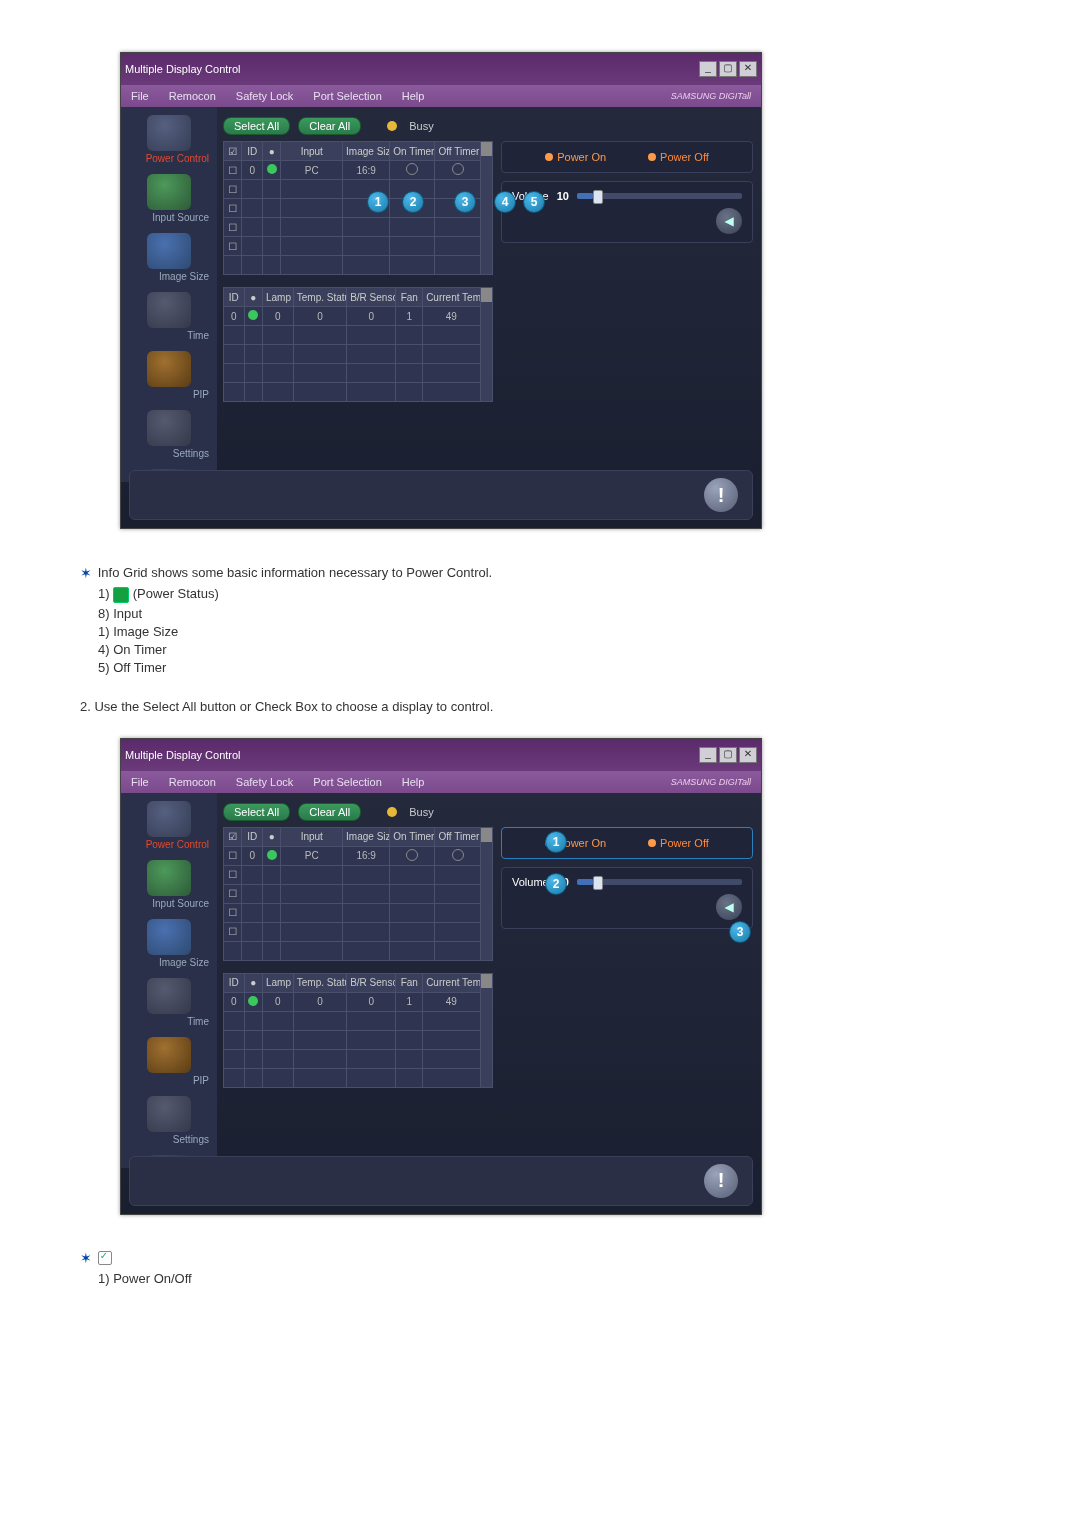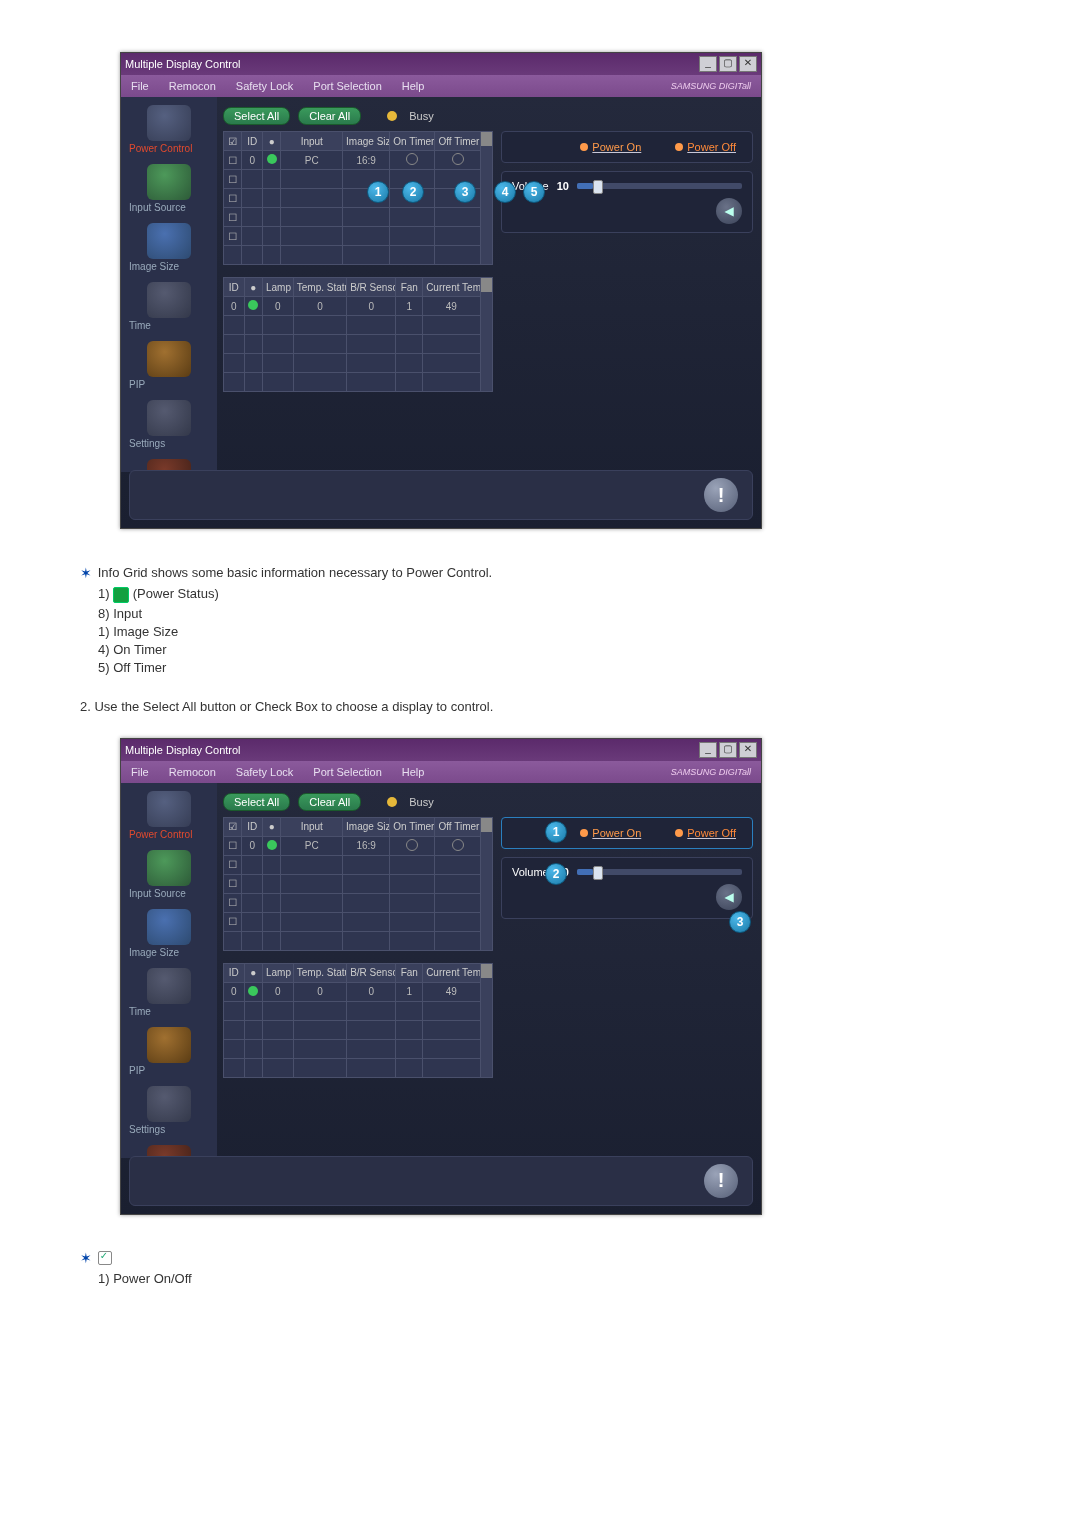"Multiple Display Control" .titlebar { height: 22px -> 32px }
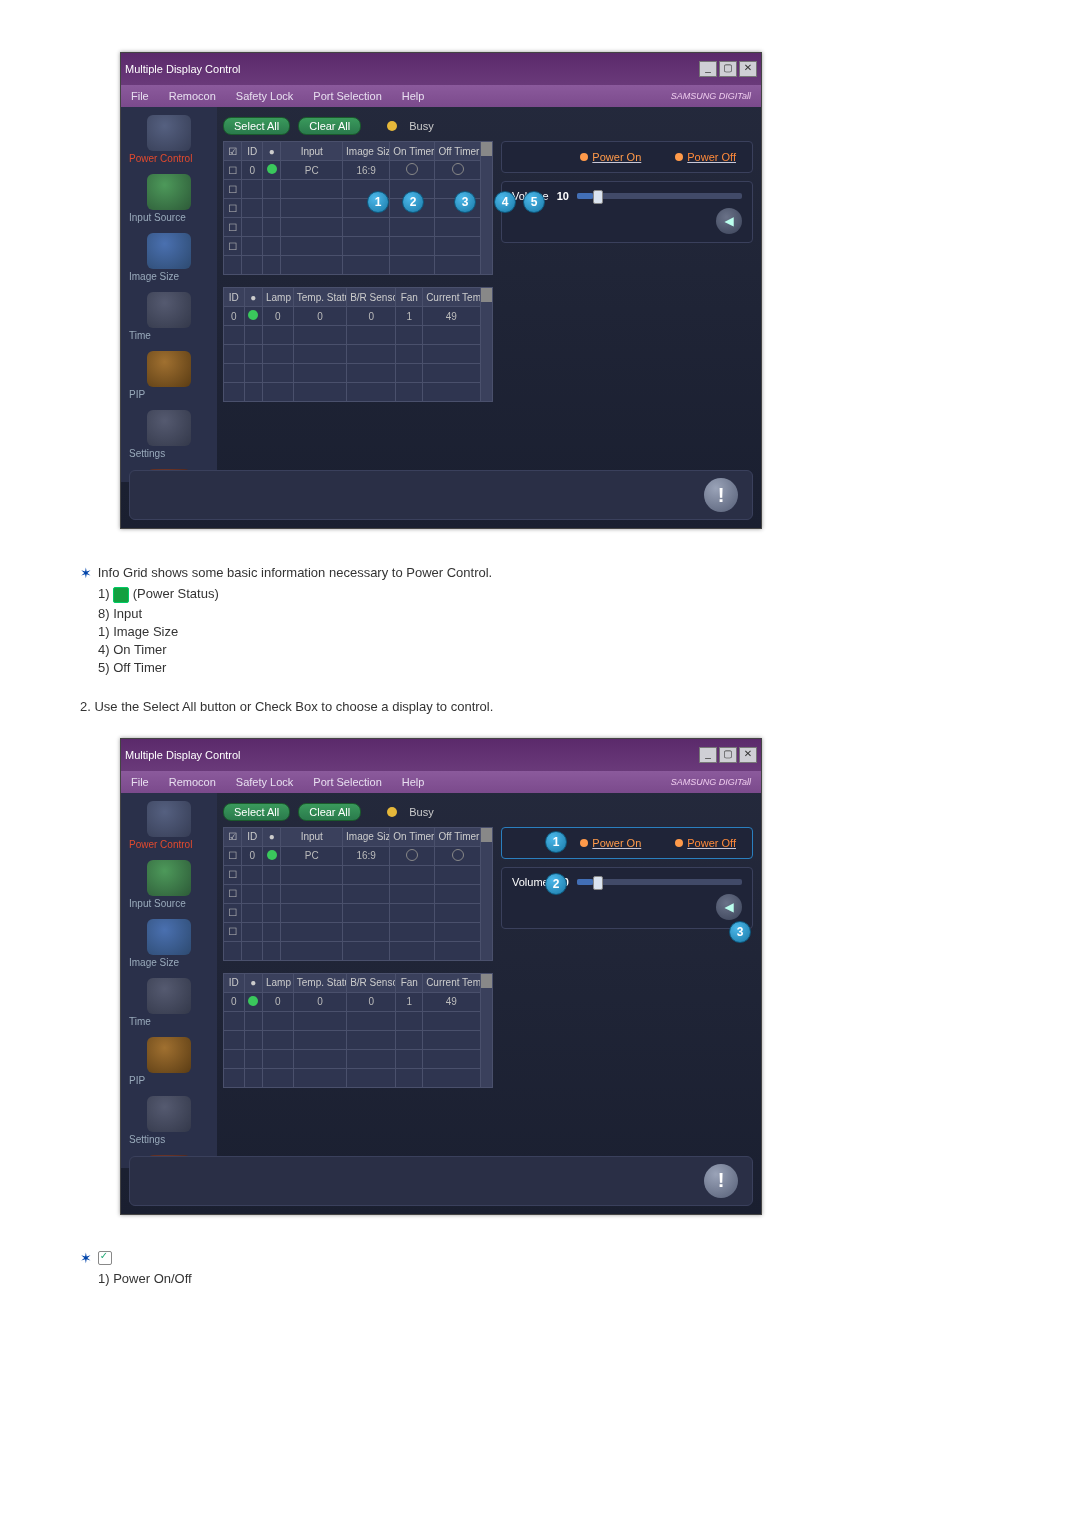"Power Control" .side-item { text-align: left -> right }
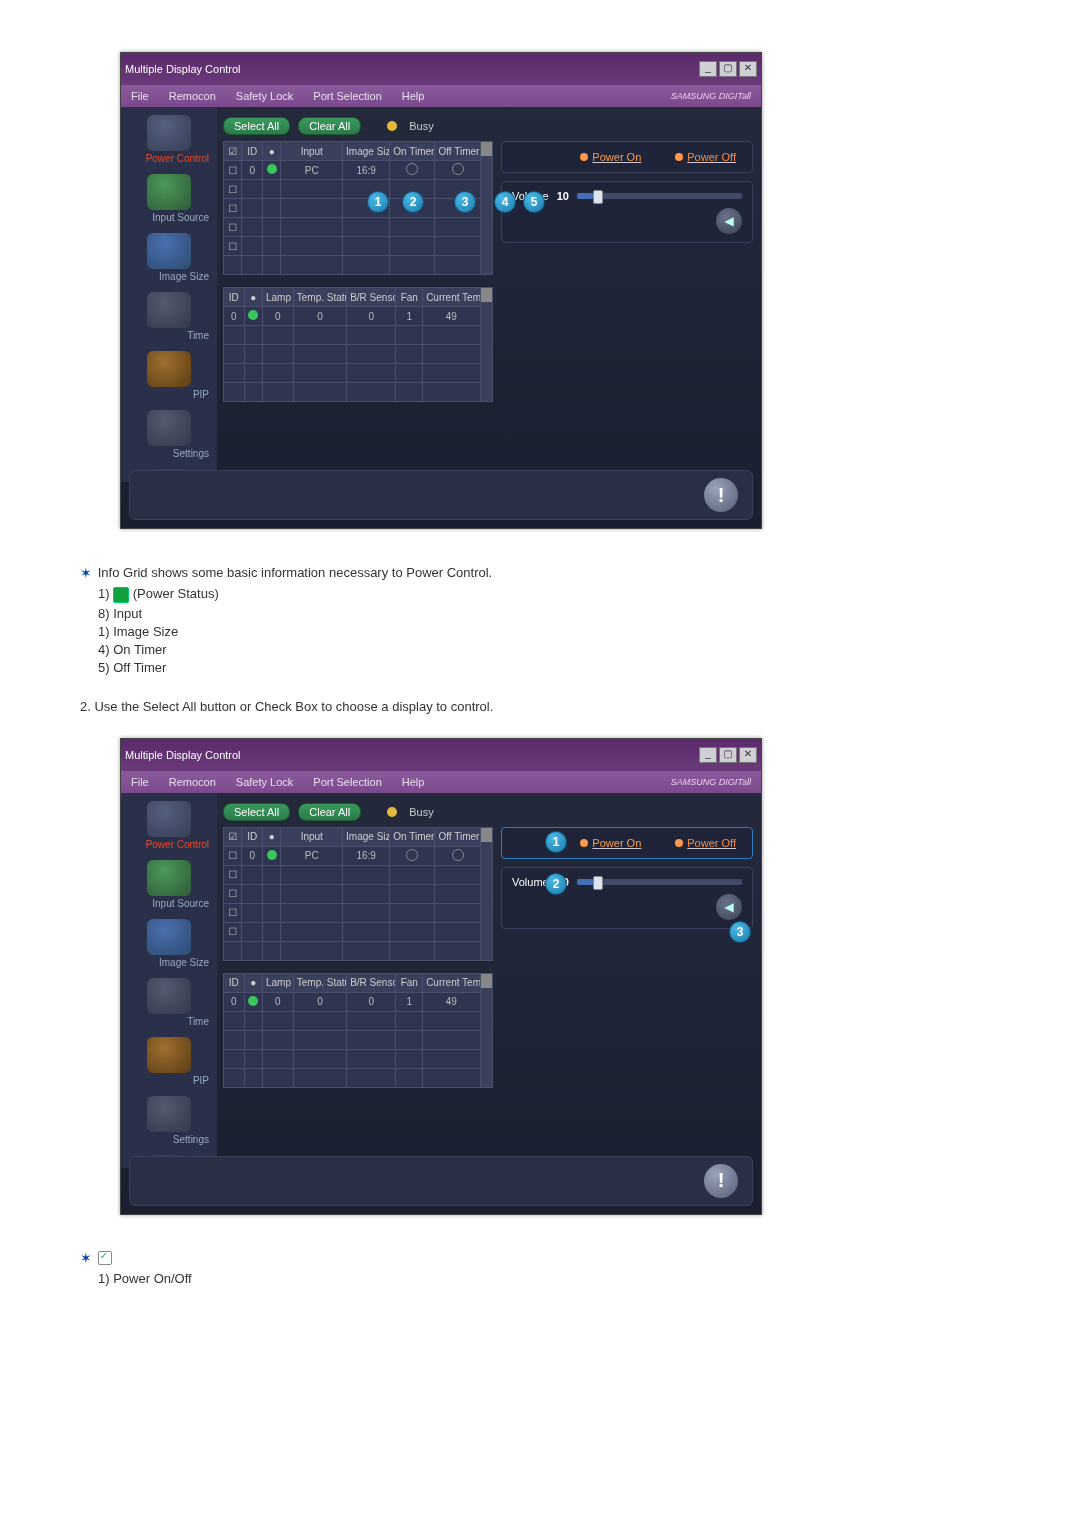"Power On" .powerbtns { gap: 22px -> 30px; justify-content: flex-end -> center; text-decoration: underline -> none }
